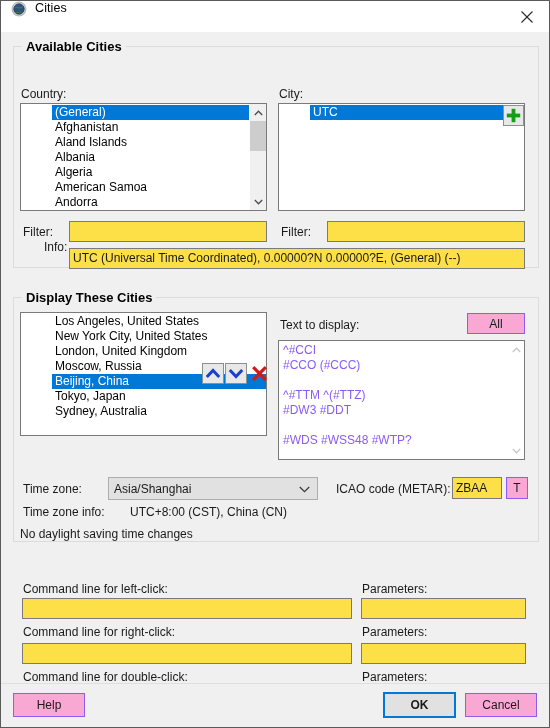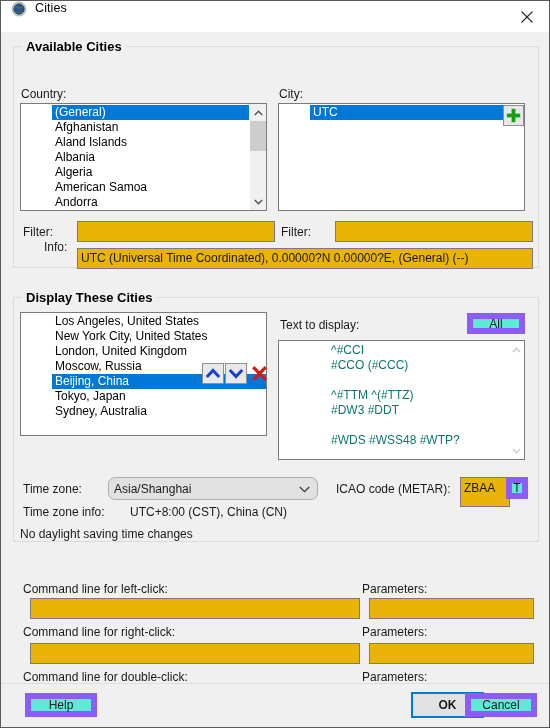"UTC (Universal Time Coordinated)," .tbox { background: #eab308 -> #fde047; margin-left: 8px -> none }
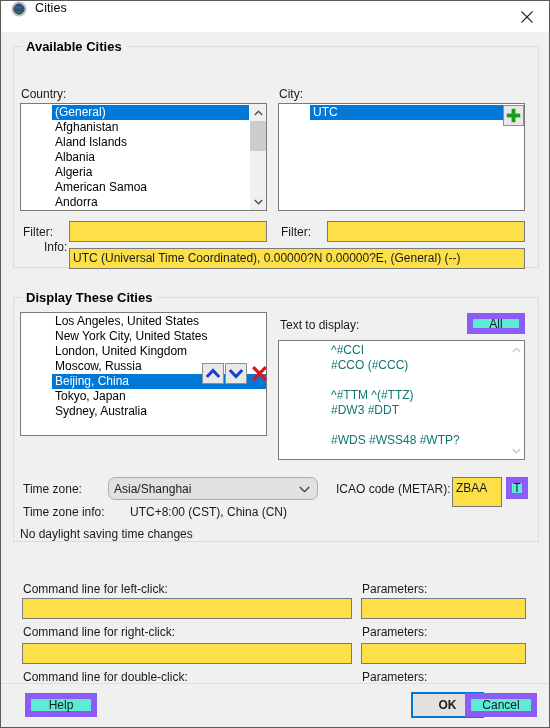"All" .btn { background: #5eead4 -> #f9a8d4; border: 6px solid #8b5cf6 -> 1px solid #8b5cf6 }
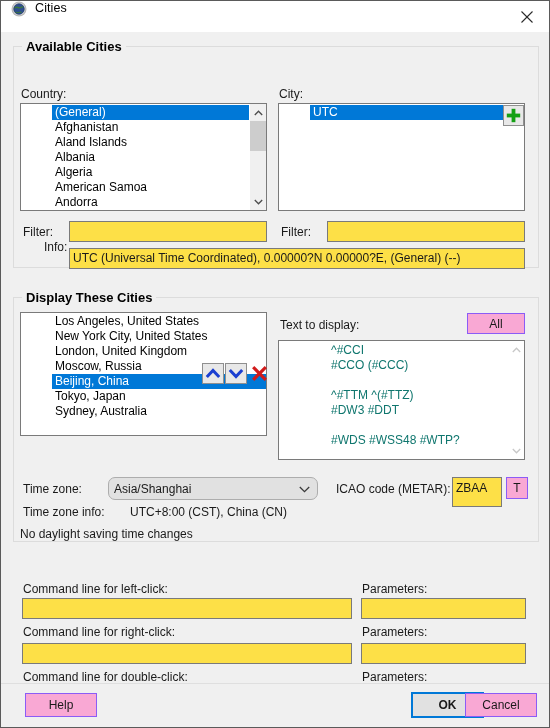"^#CCI" .textarea .ta-inner { color: #0f766e -> #8b5cf6; margin-left: 48px -> none }
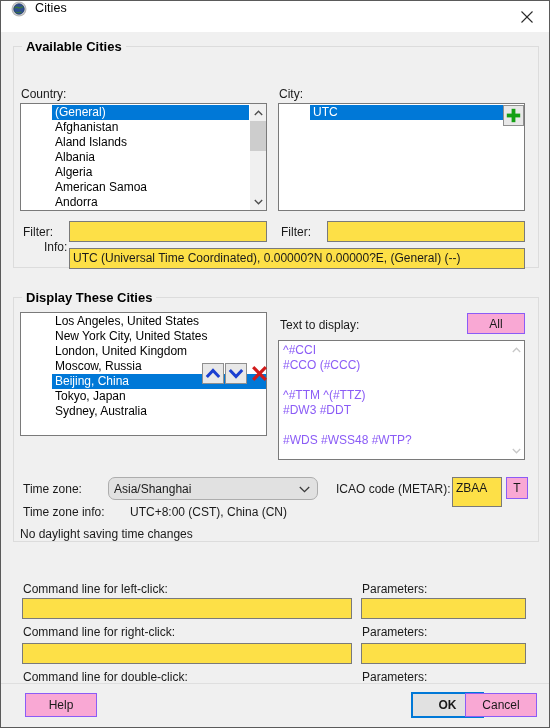"Asia/Shanghai" div.combo { border-radius: 7px -> none }
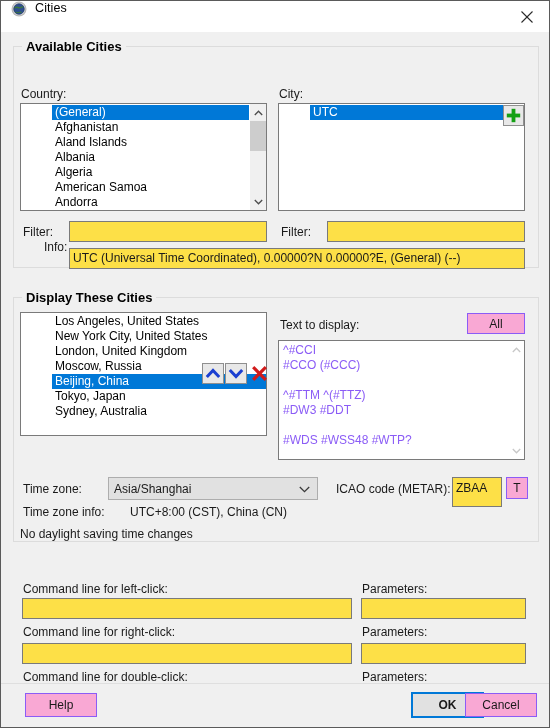"ZBAA" div.tbox { height: 30px -> 22px }
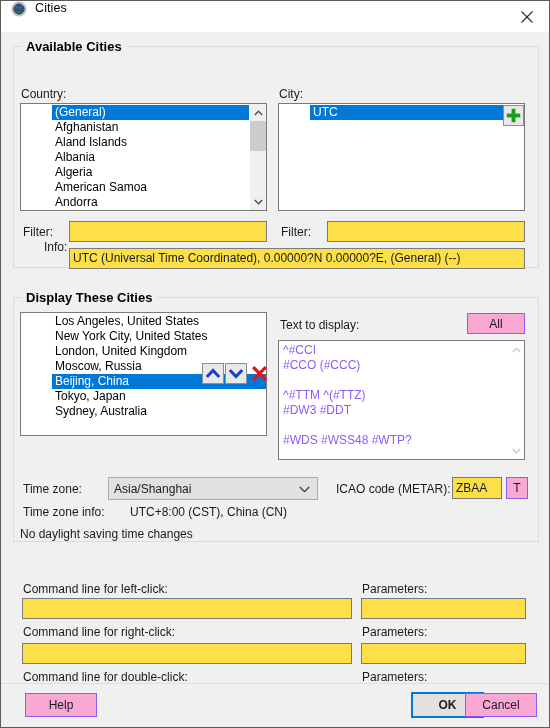"Help" div.btn { margin-left: 12px -> none }
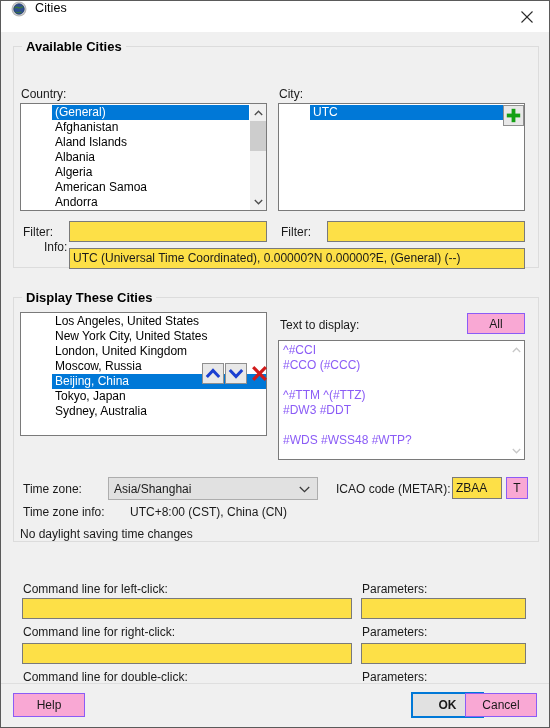"OK" div.btn { margin-left: 28px -> none }
